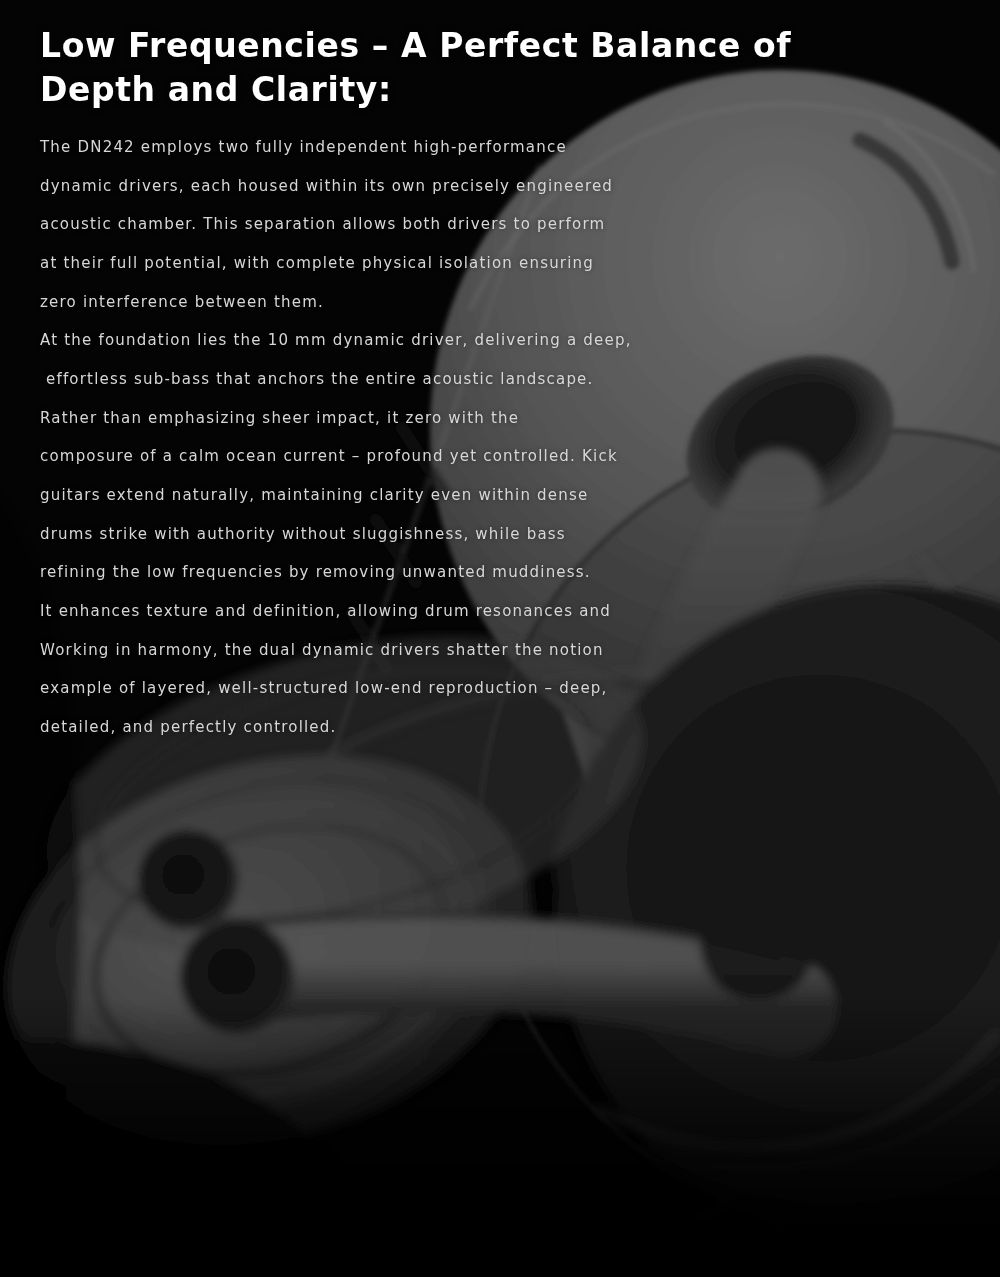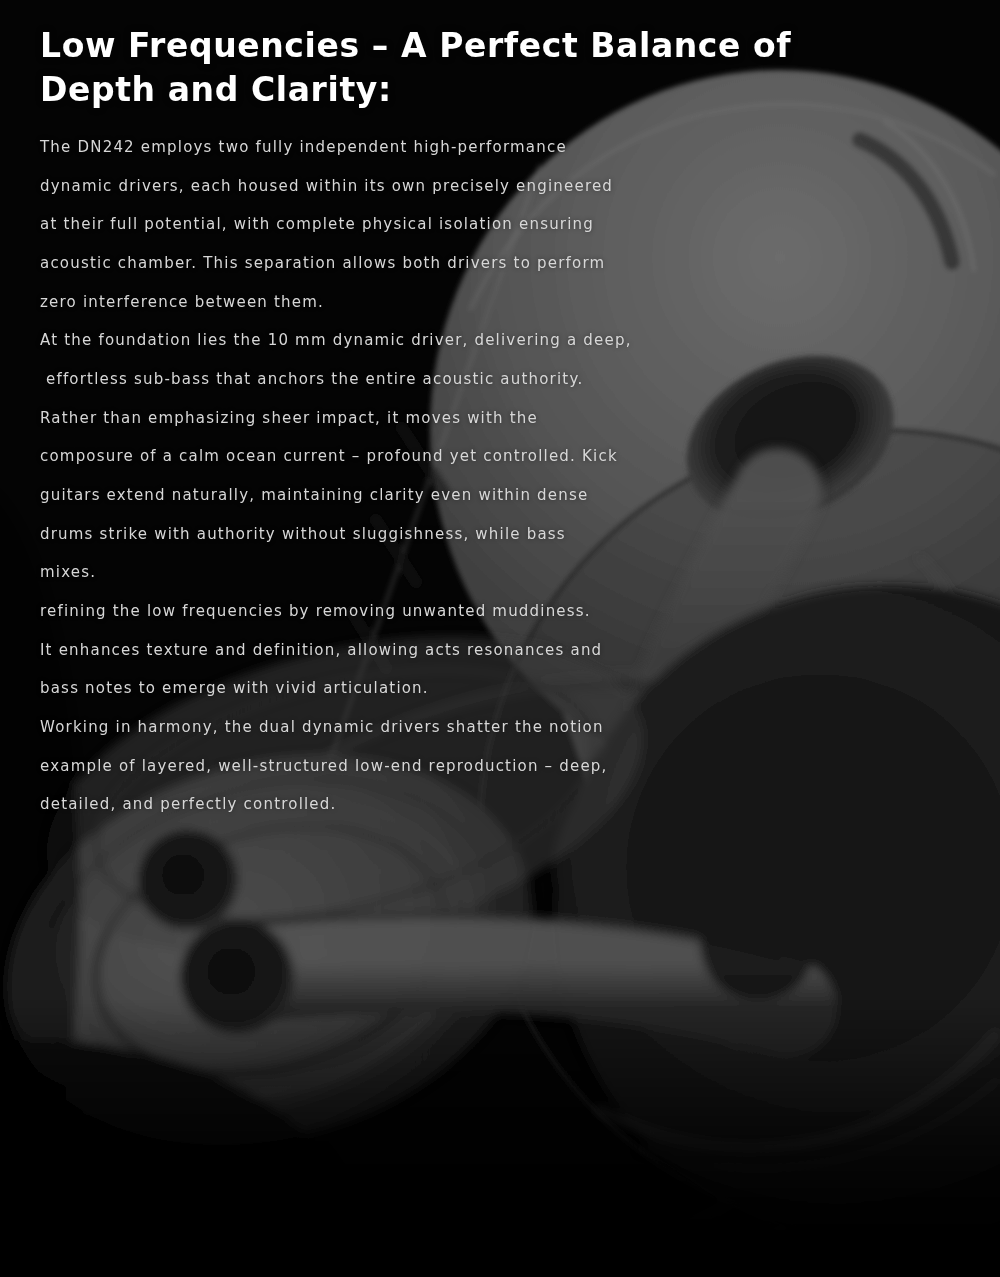"at their full potential, with" div.line { order: before "acoustic chamber. This separation allows" -> after "acoustic chamber. This separation allows" }
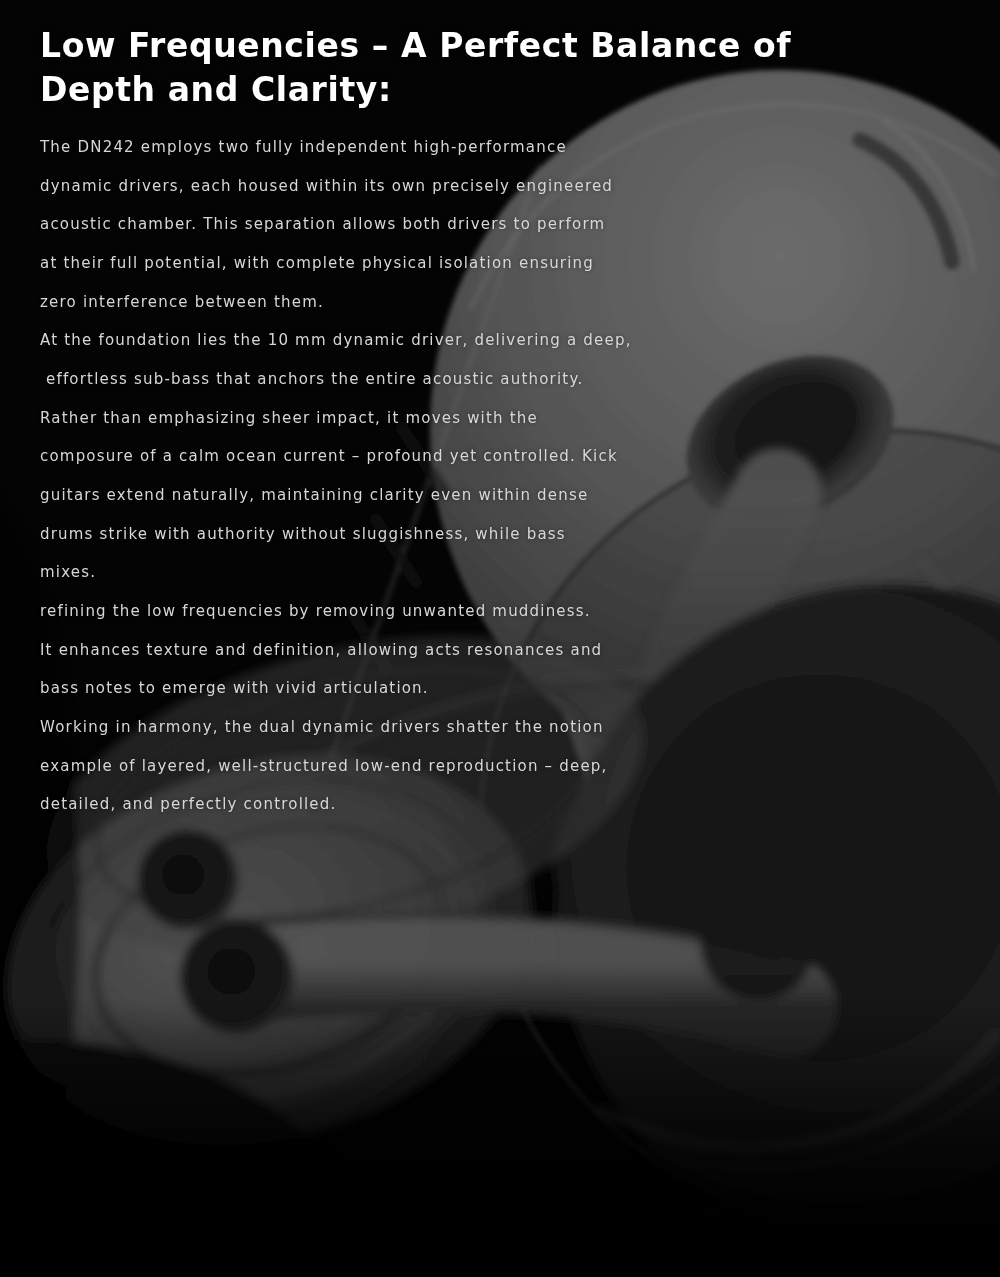"effortless sub-bass that anchors the" div.line { text: authority -> landscape }
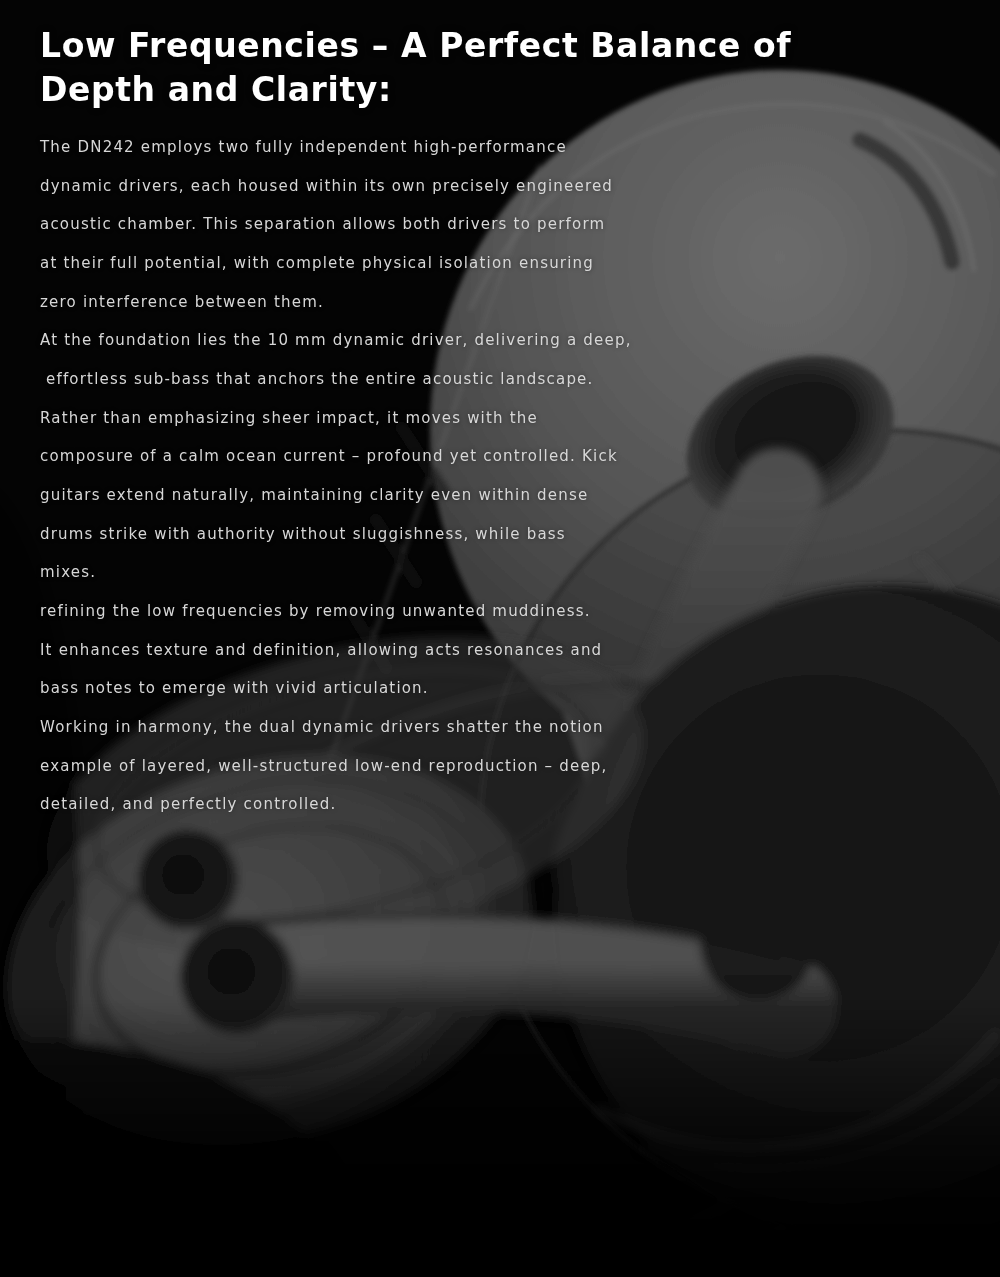"Rather than emphasizing sheer impact," div.line { text: moves -> zero }
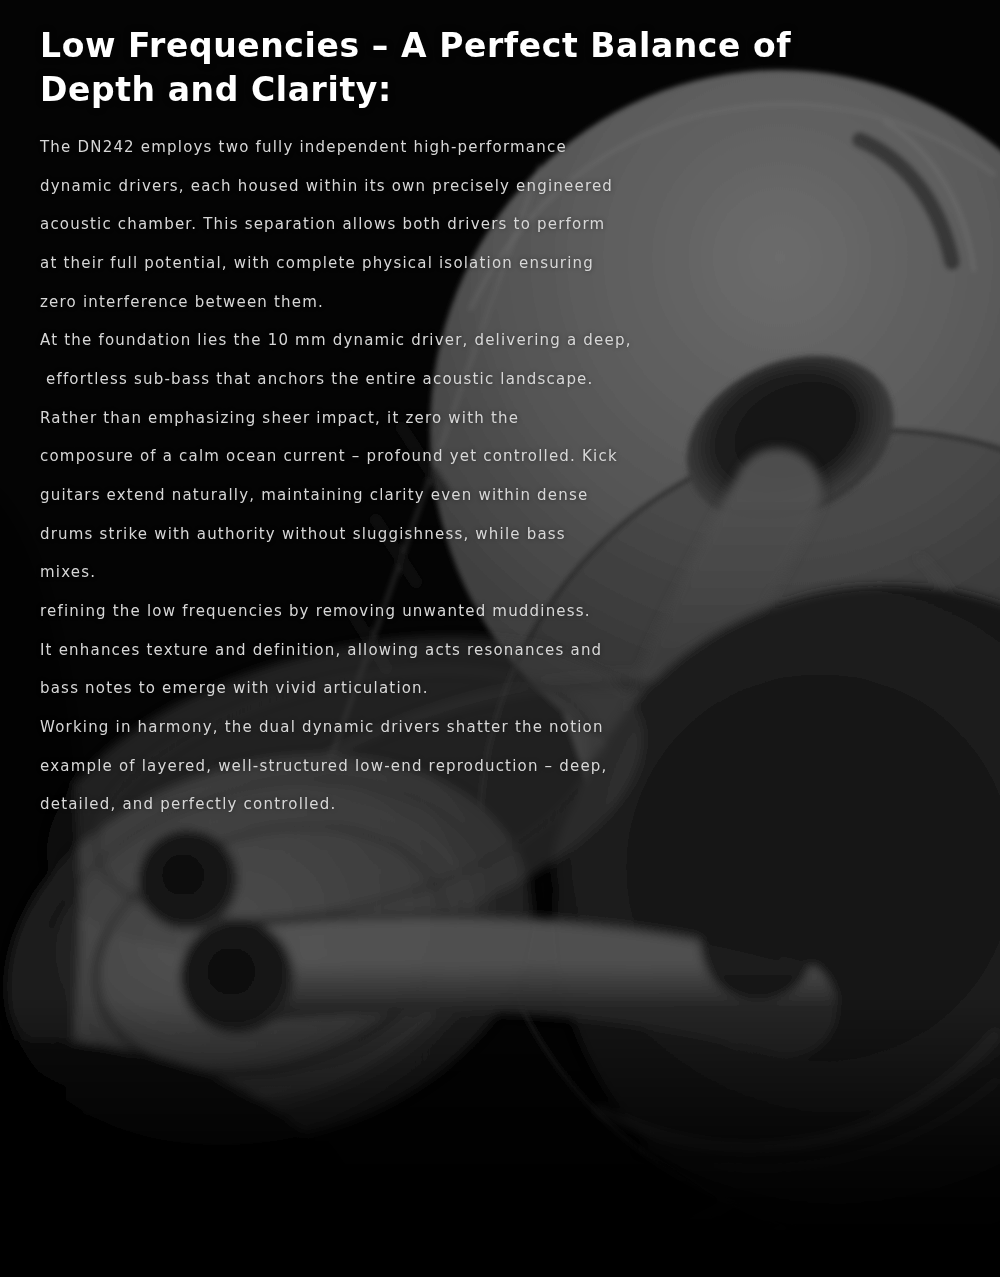"mixes." div.line { html: <div>mixes.</div> -> none }
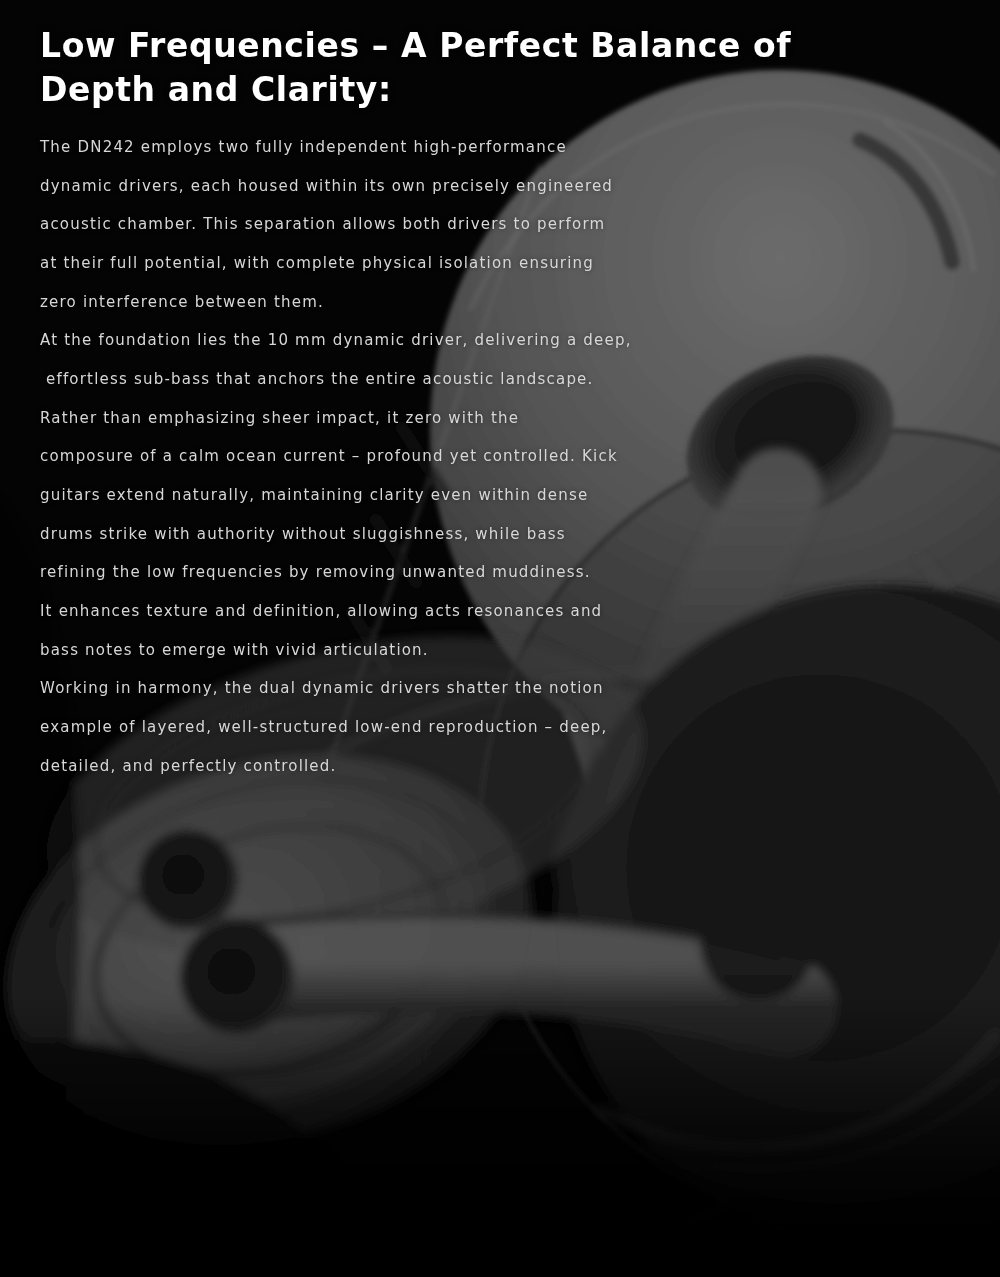"It enhances texture and definition," div.line { text: acts -> drum }
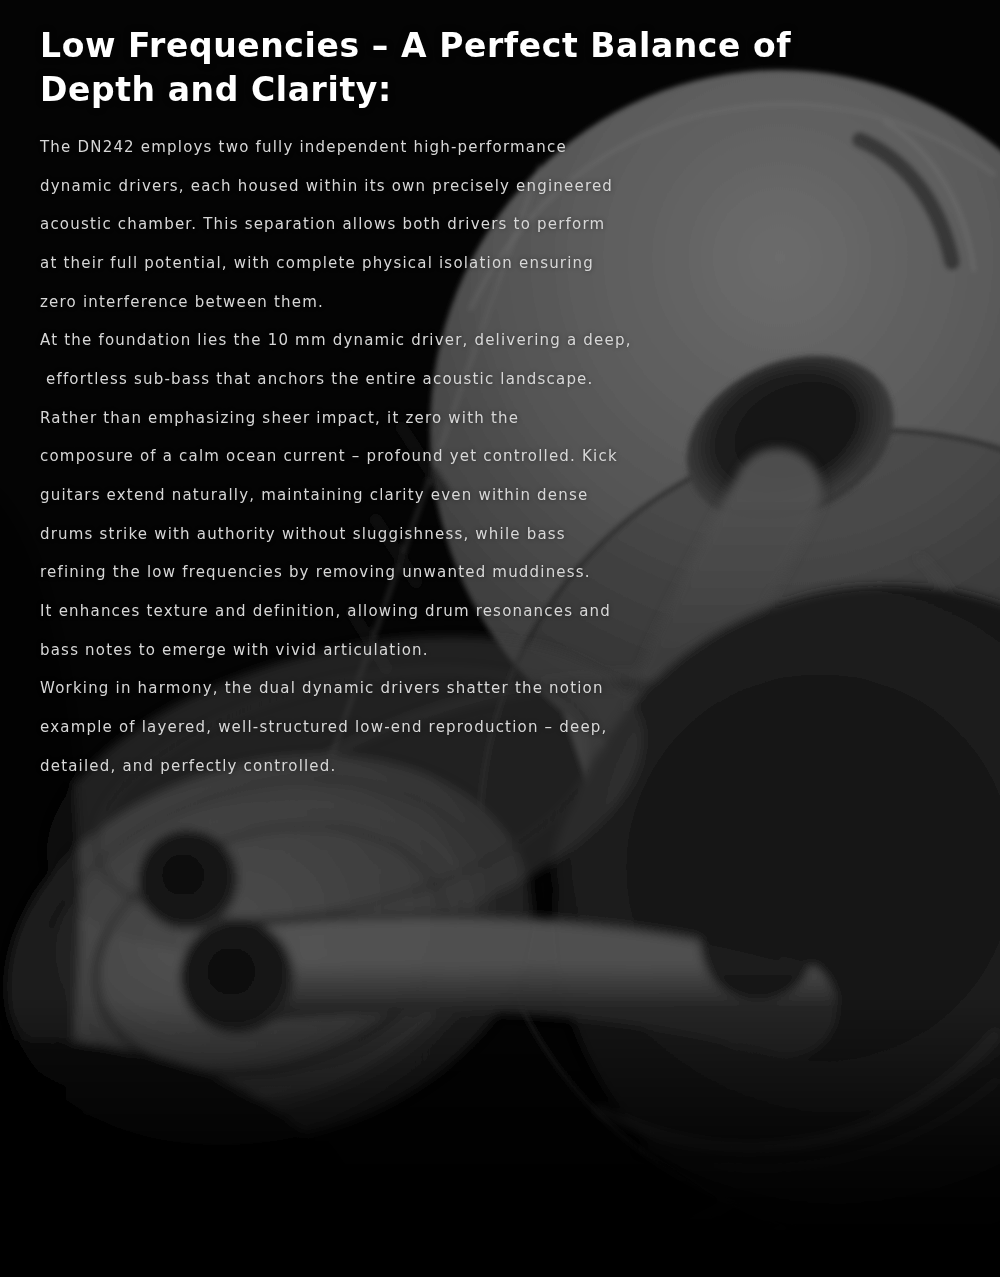"bass notes to emerge with" div.line { html: <div>bass notes to emerge with vivid articulation.</div> -> none }
